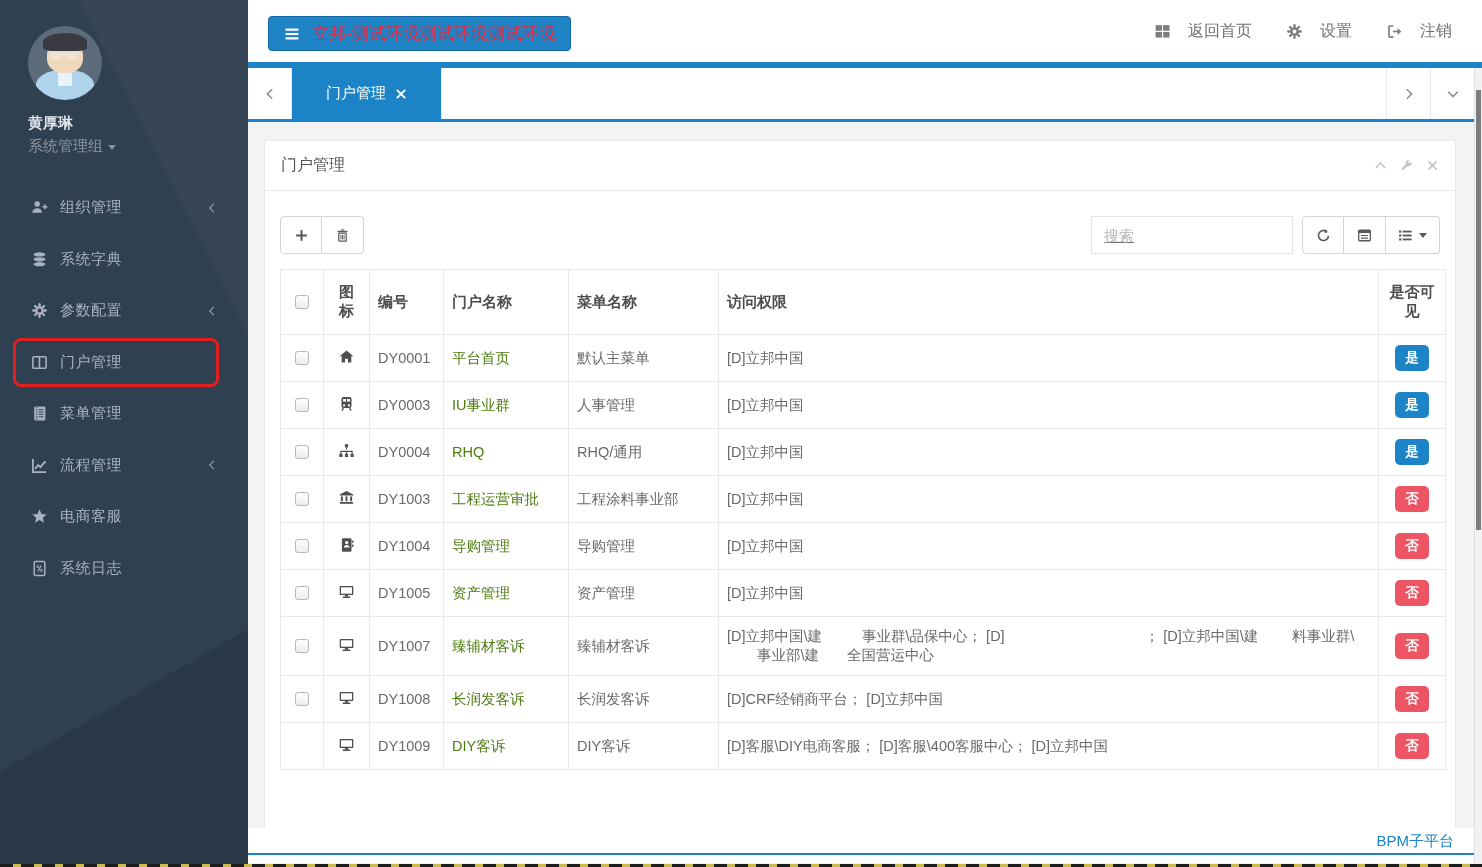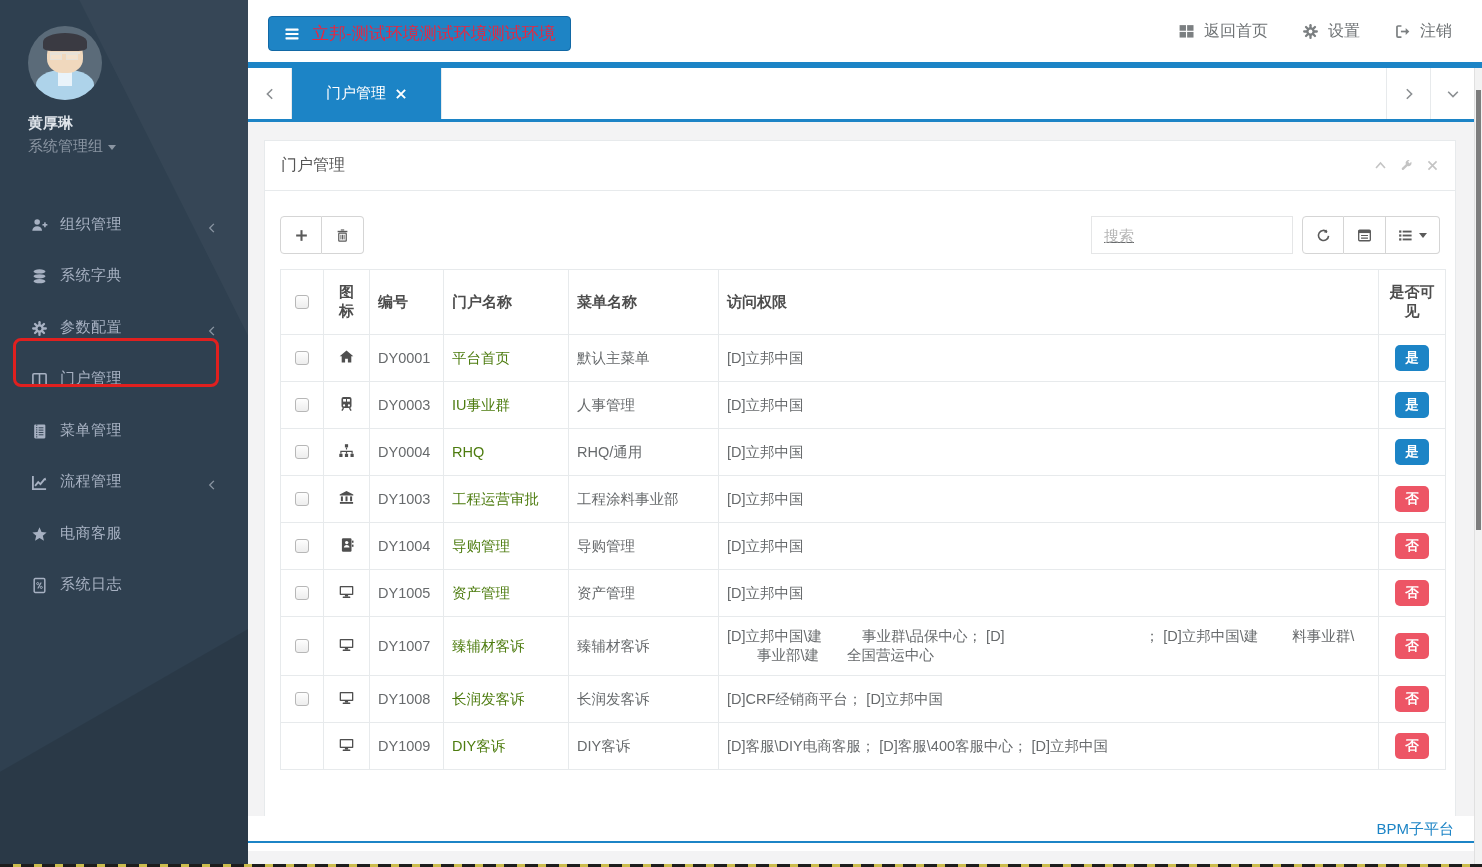"返回首页" .top-action { gap: 9px -> 17px }
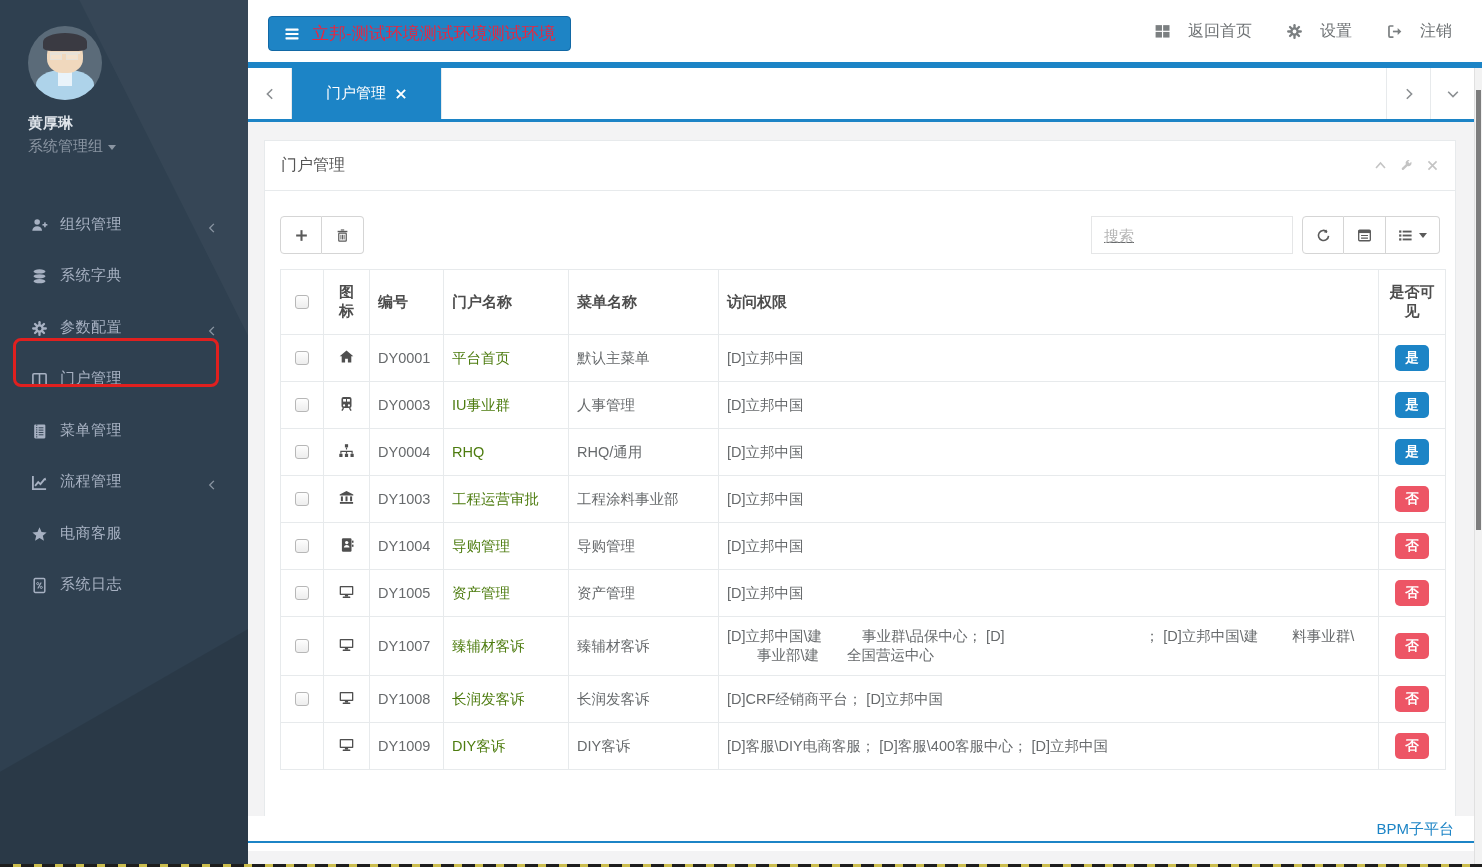"组织管理" .nav-item { align-items: flex-end -> center }
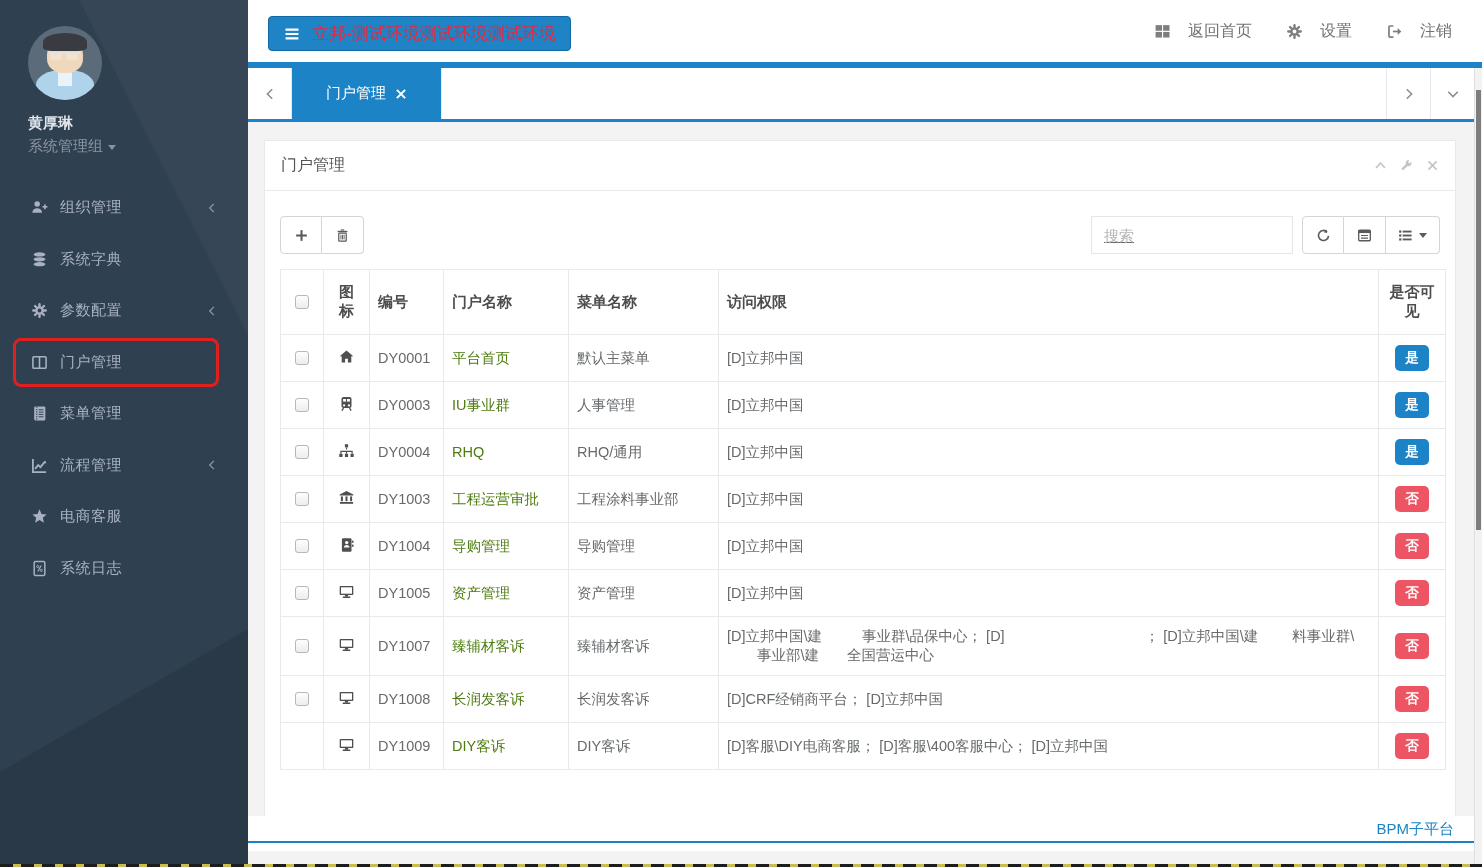"BPM子平台" .footer-strip { bottom: 16px -> 4px }
